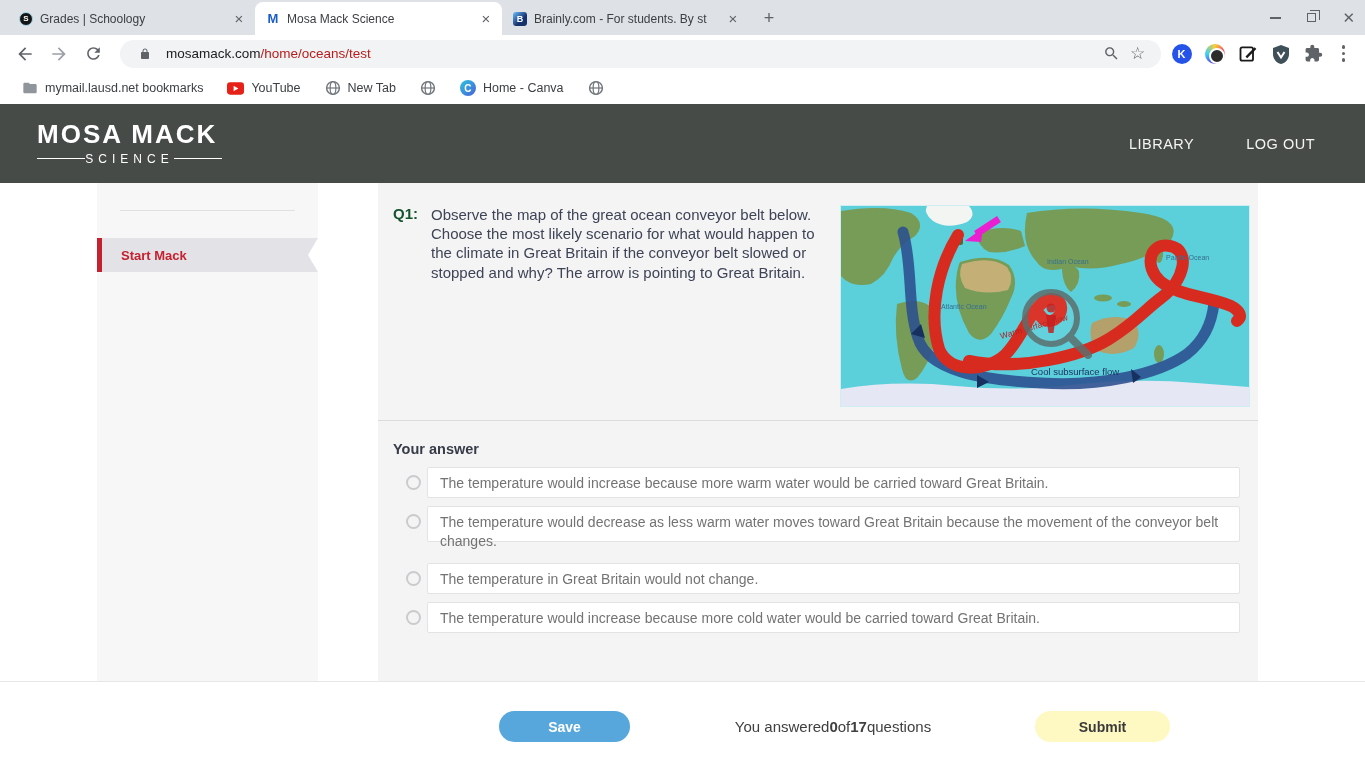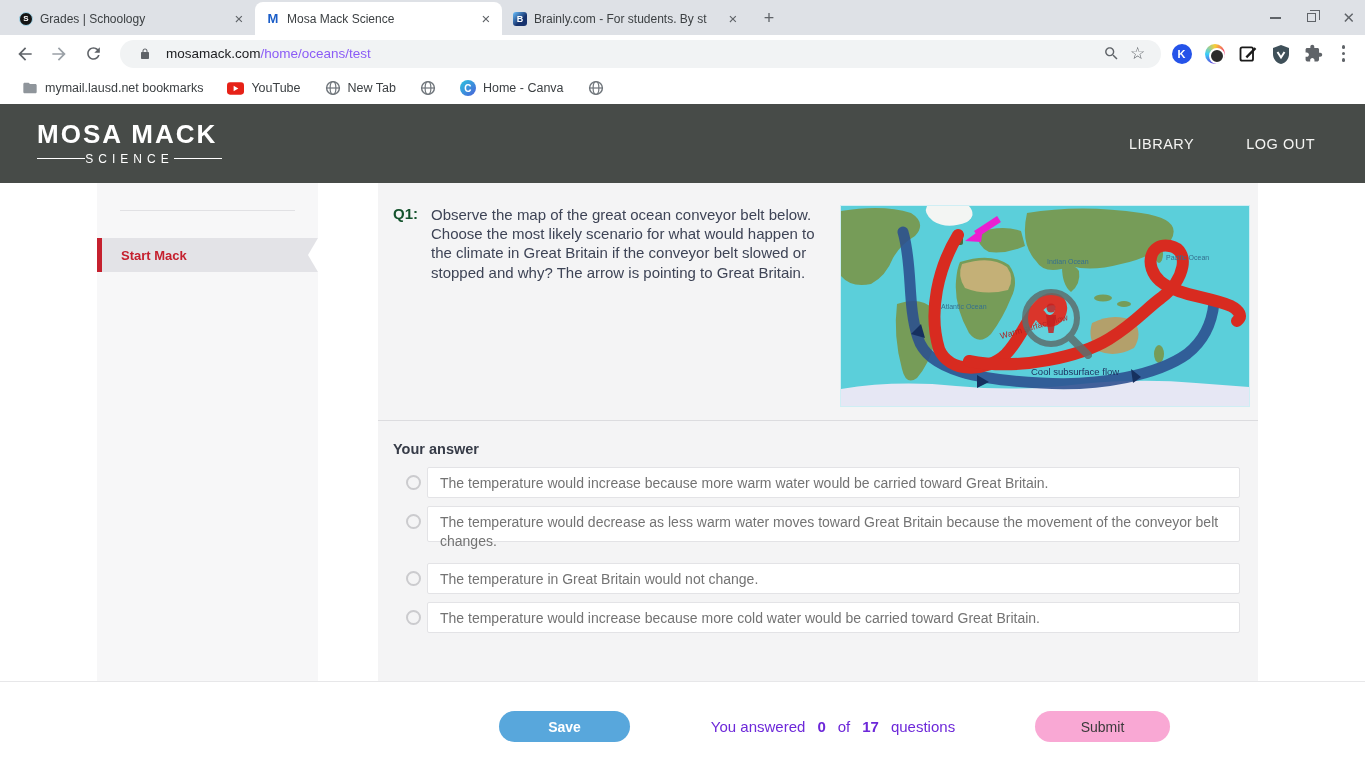"/home/oceans/test" .url .path { color: #8b5cf6 -> #b91c1c }
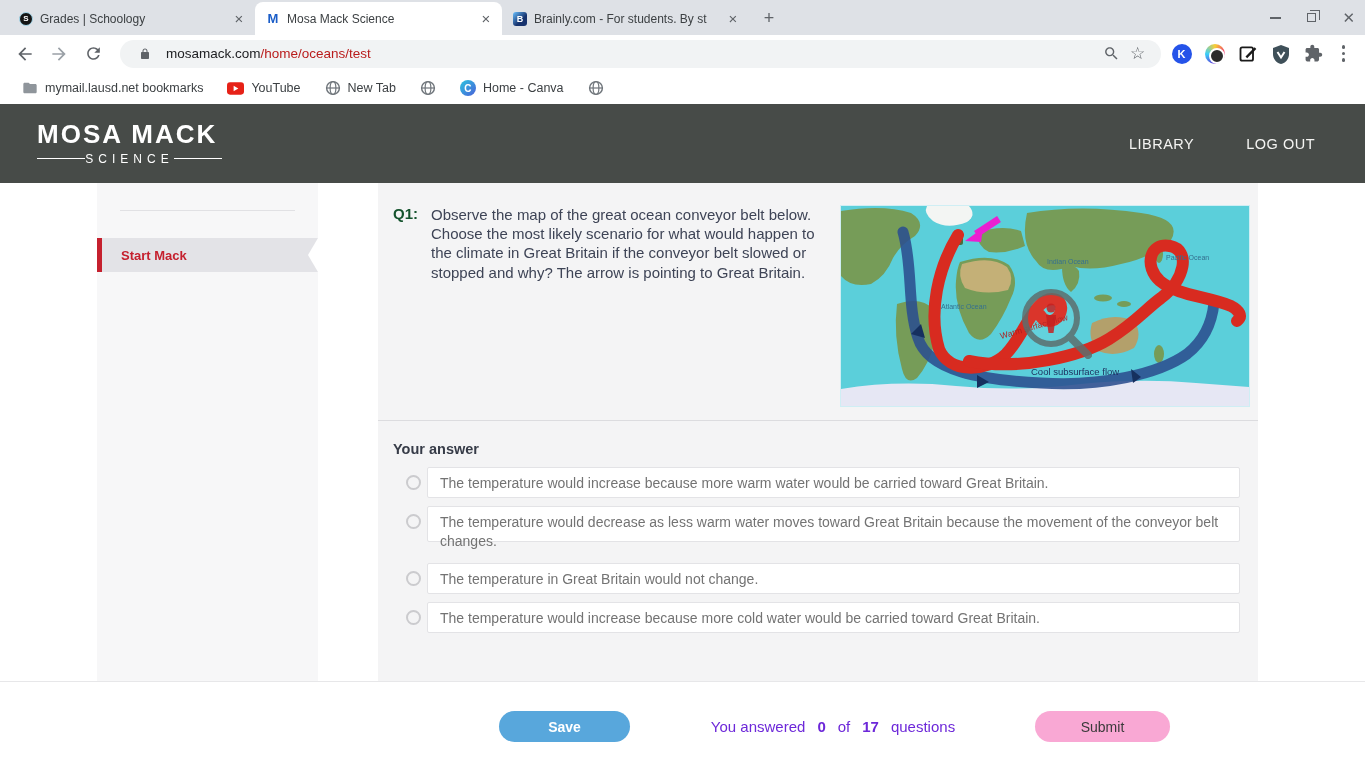"You answered" .progress { color: #6d28d9 -> #404040; gap: 12px -> 0 }
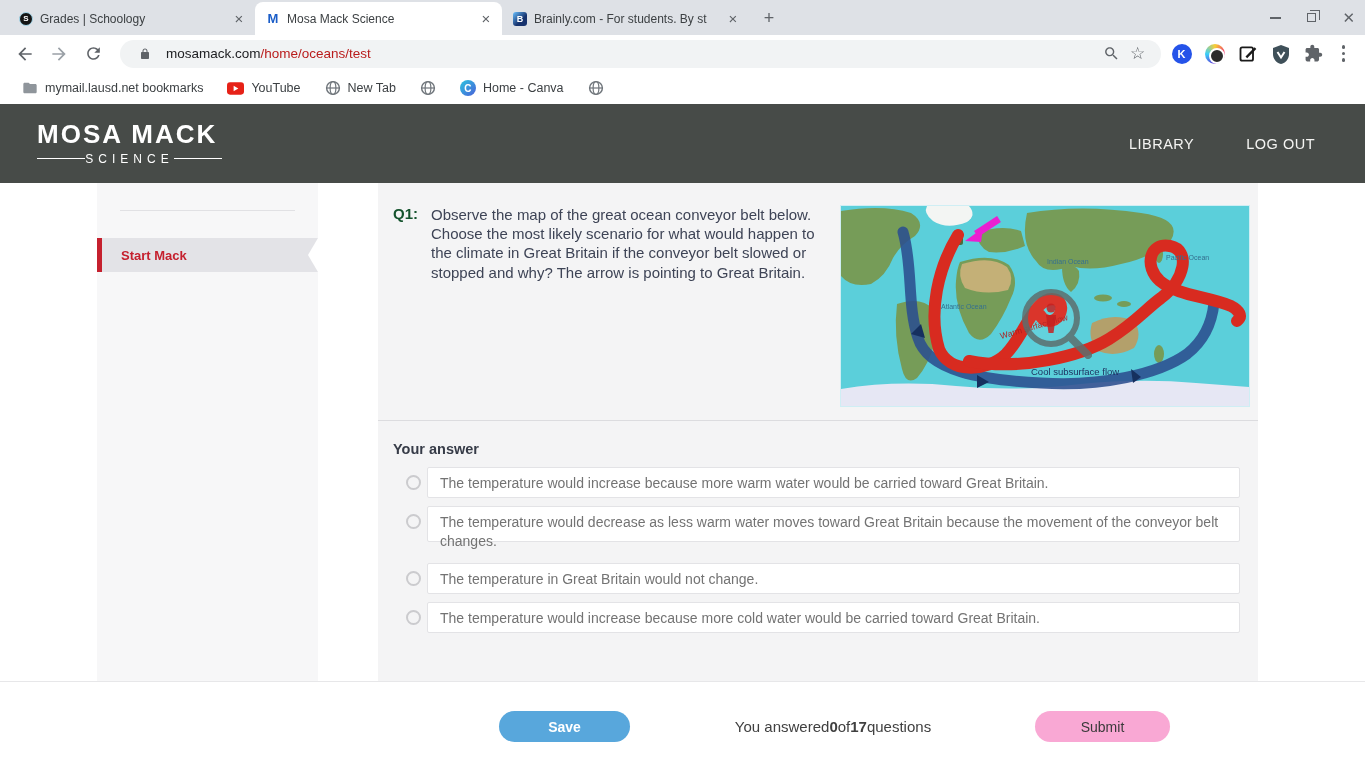"Submit" .submit-btn { background: #f9a8d4 -> #fef9c3; font-weight: none -> bold }
